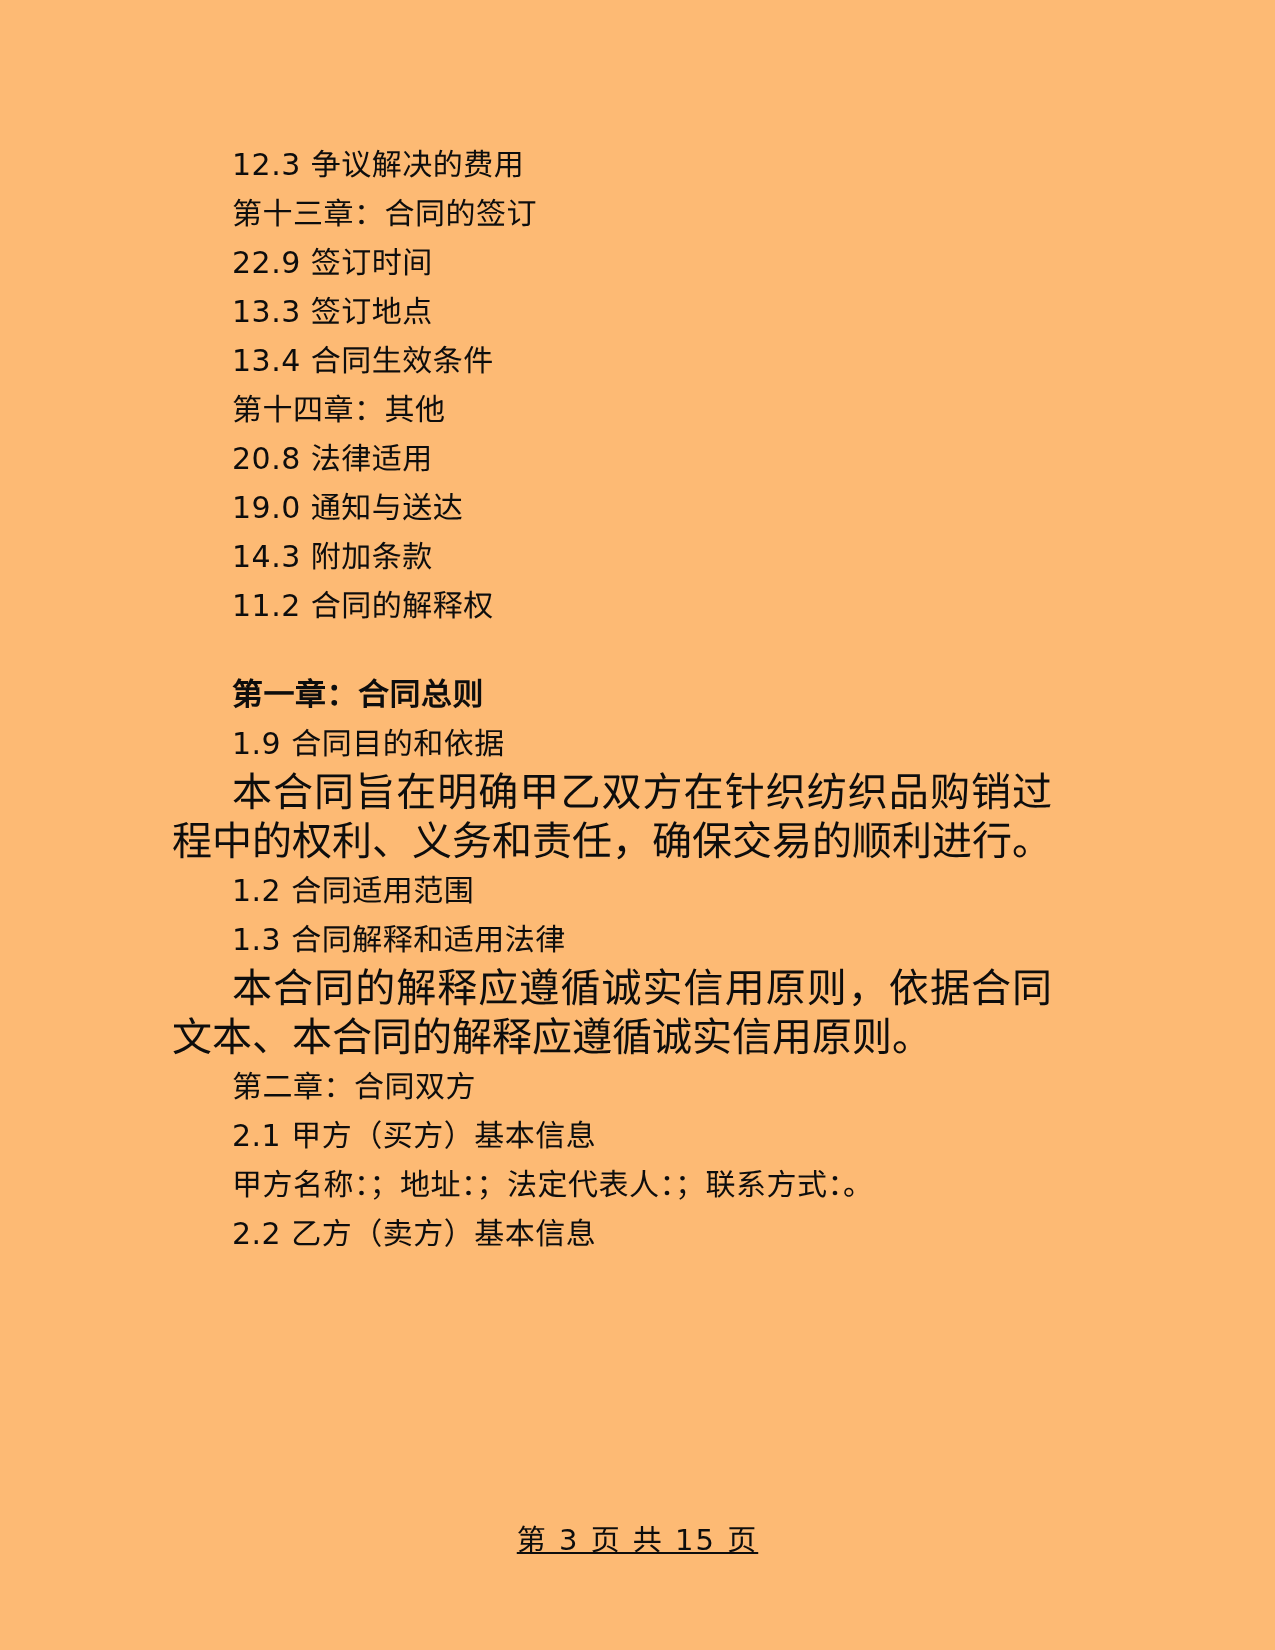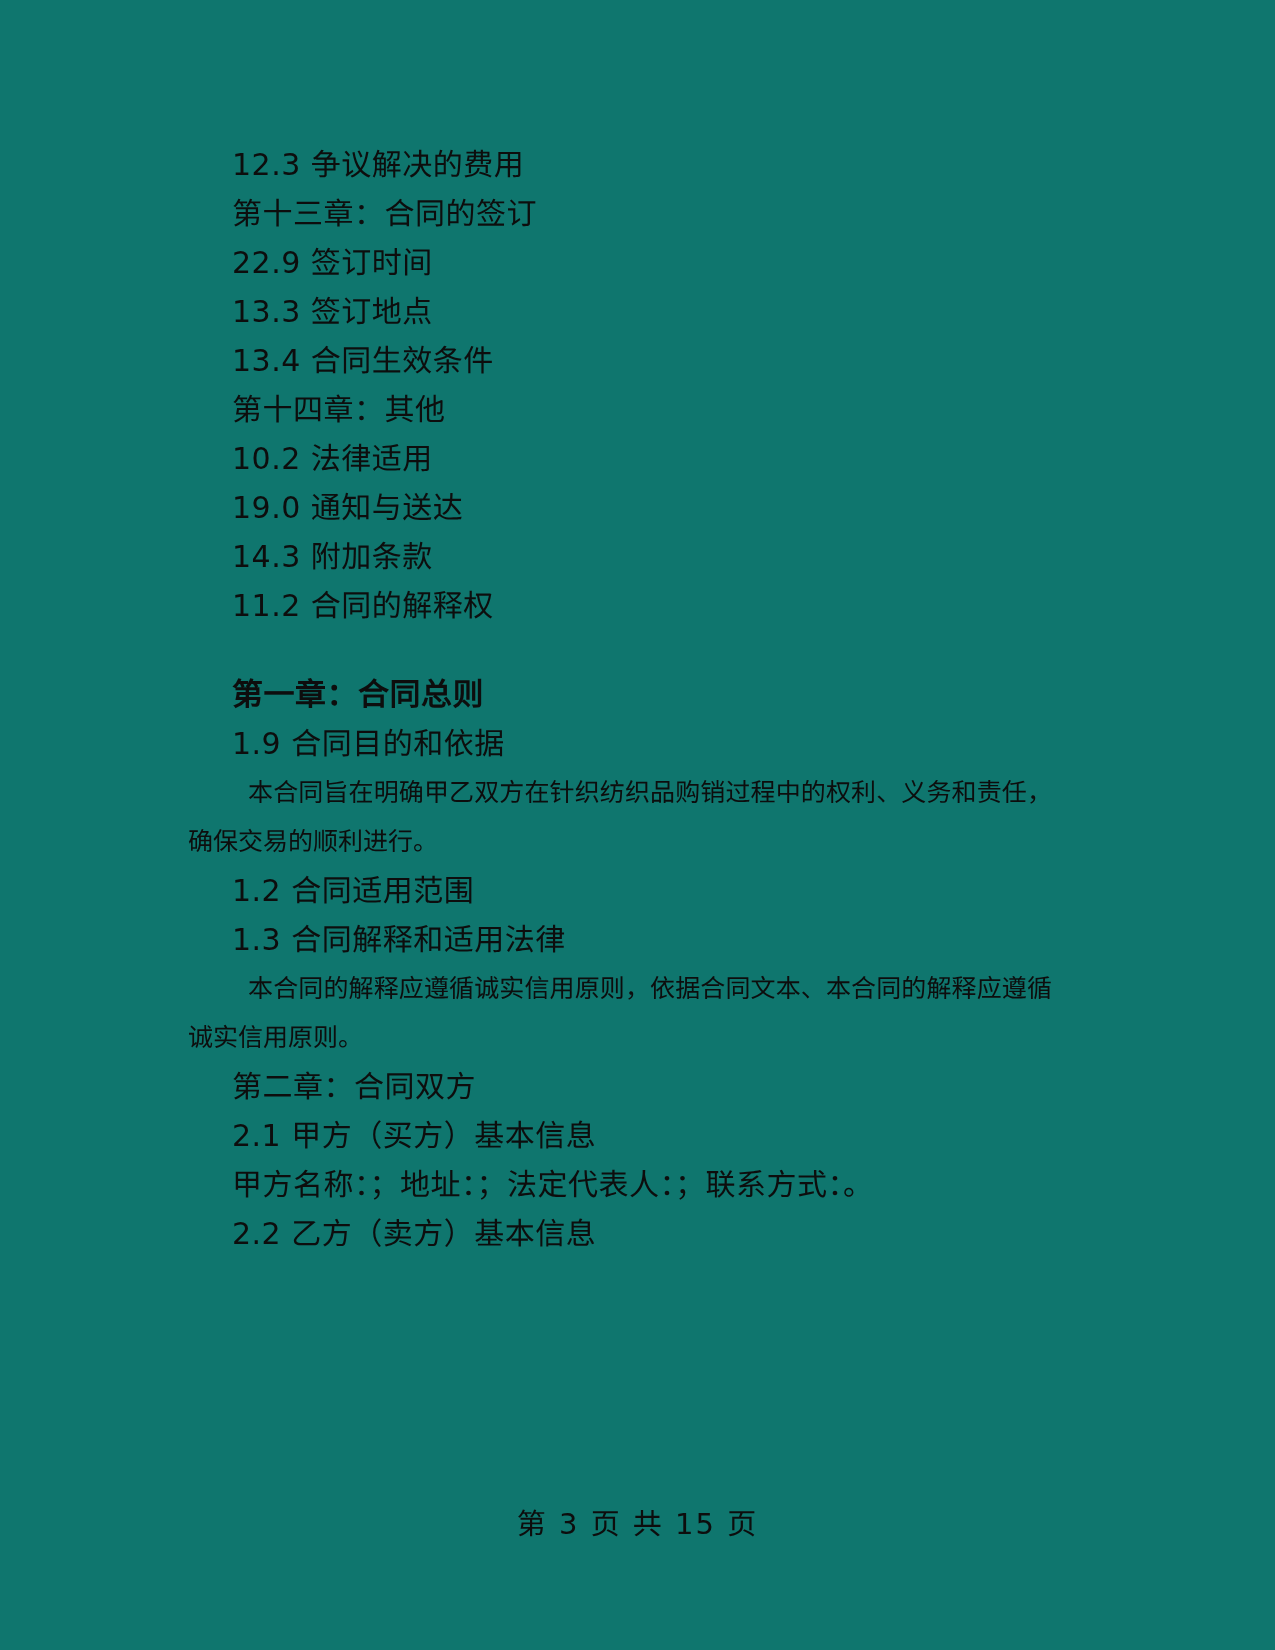"12.3 争议解决的费用" .page { background: #0f766e -> #fdba74 }
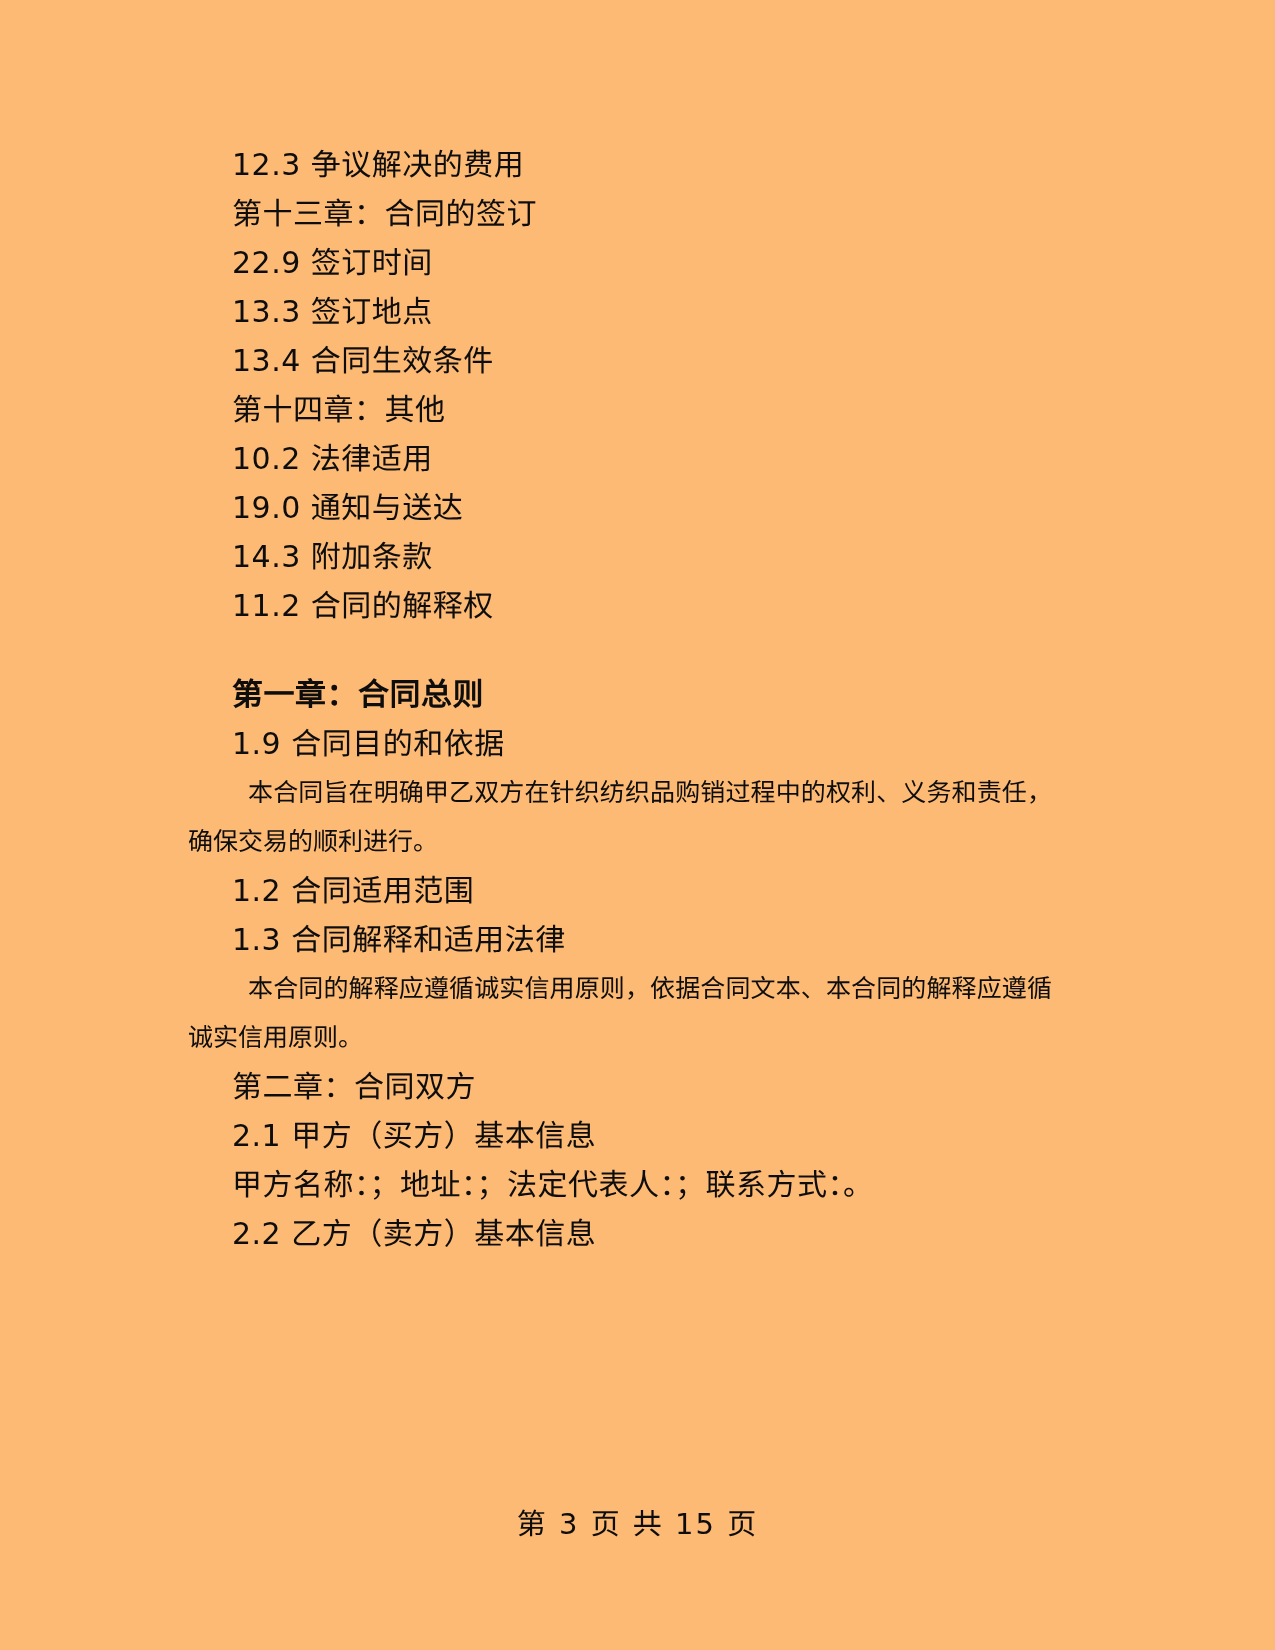"10.2 法律适用" div.line { text: 10.2 -> 20.8 }
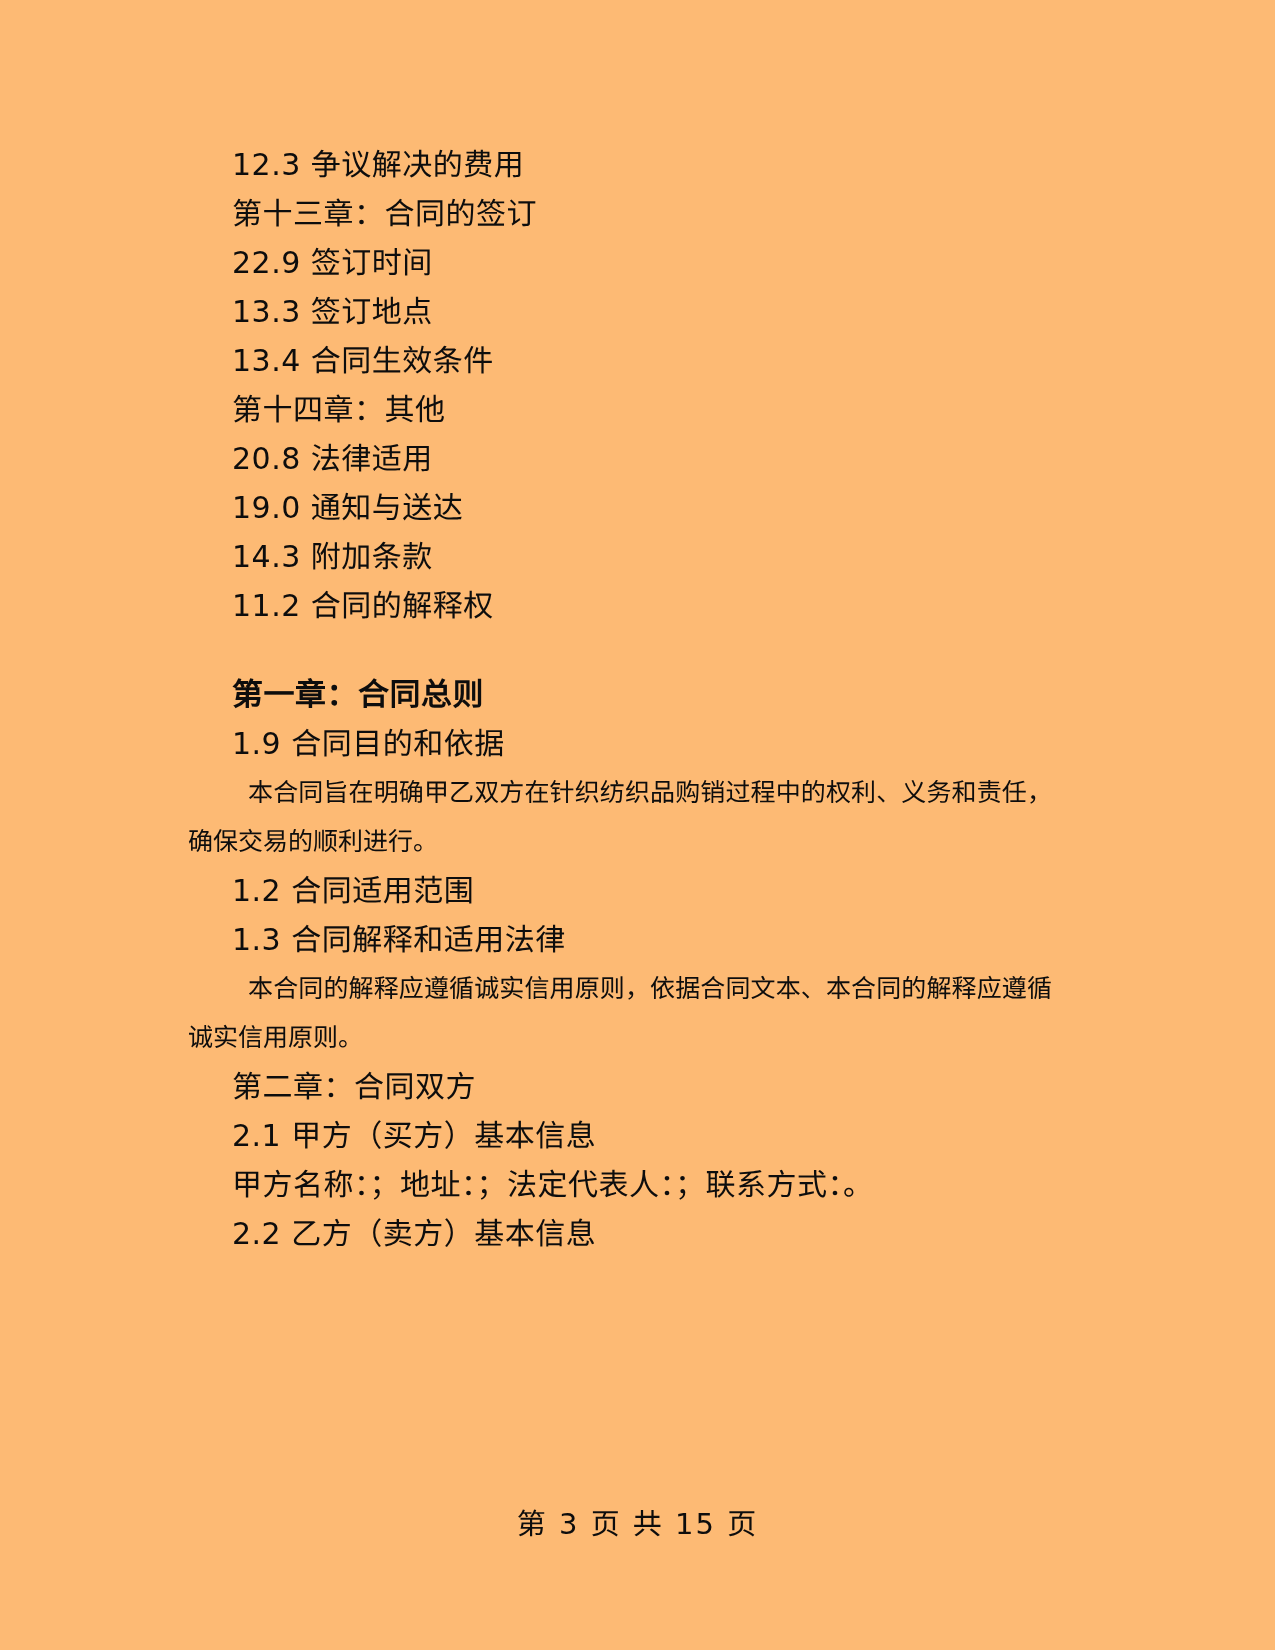"本合同旨在明确甲乙双方在针织纺织品购销过程中的权利、义务和责任，确保交易的顺利进" .para { font-size: 25px -> 40px; margin-left: 16px -> none }
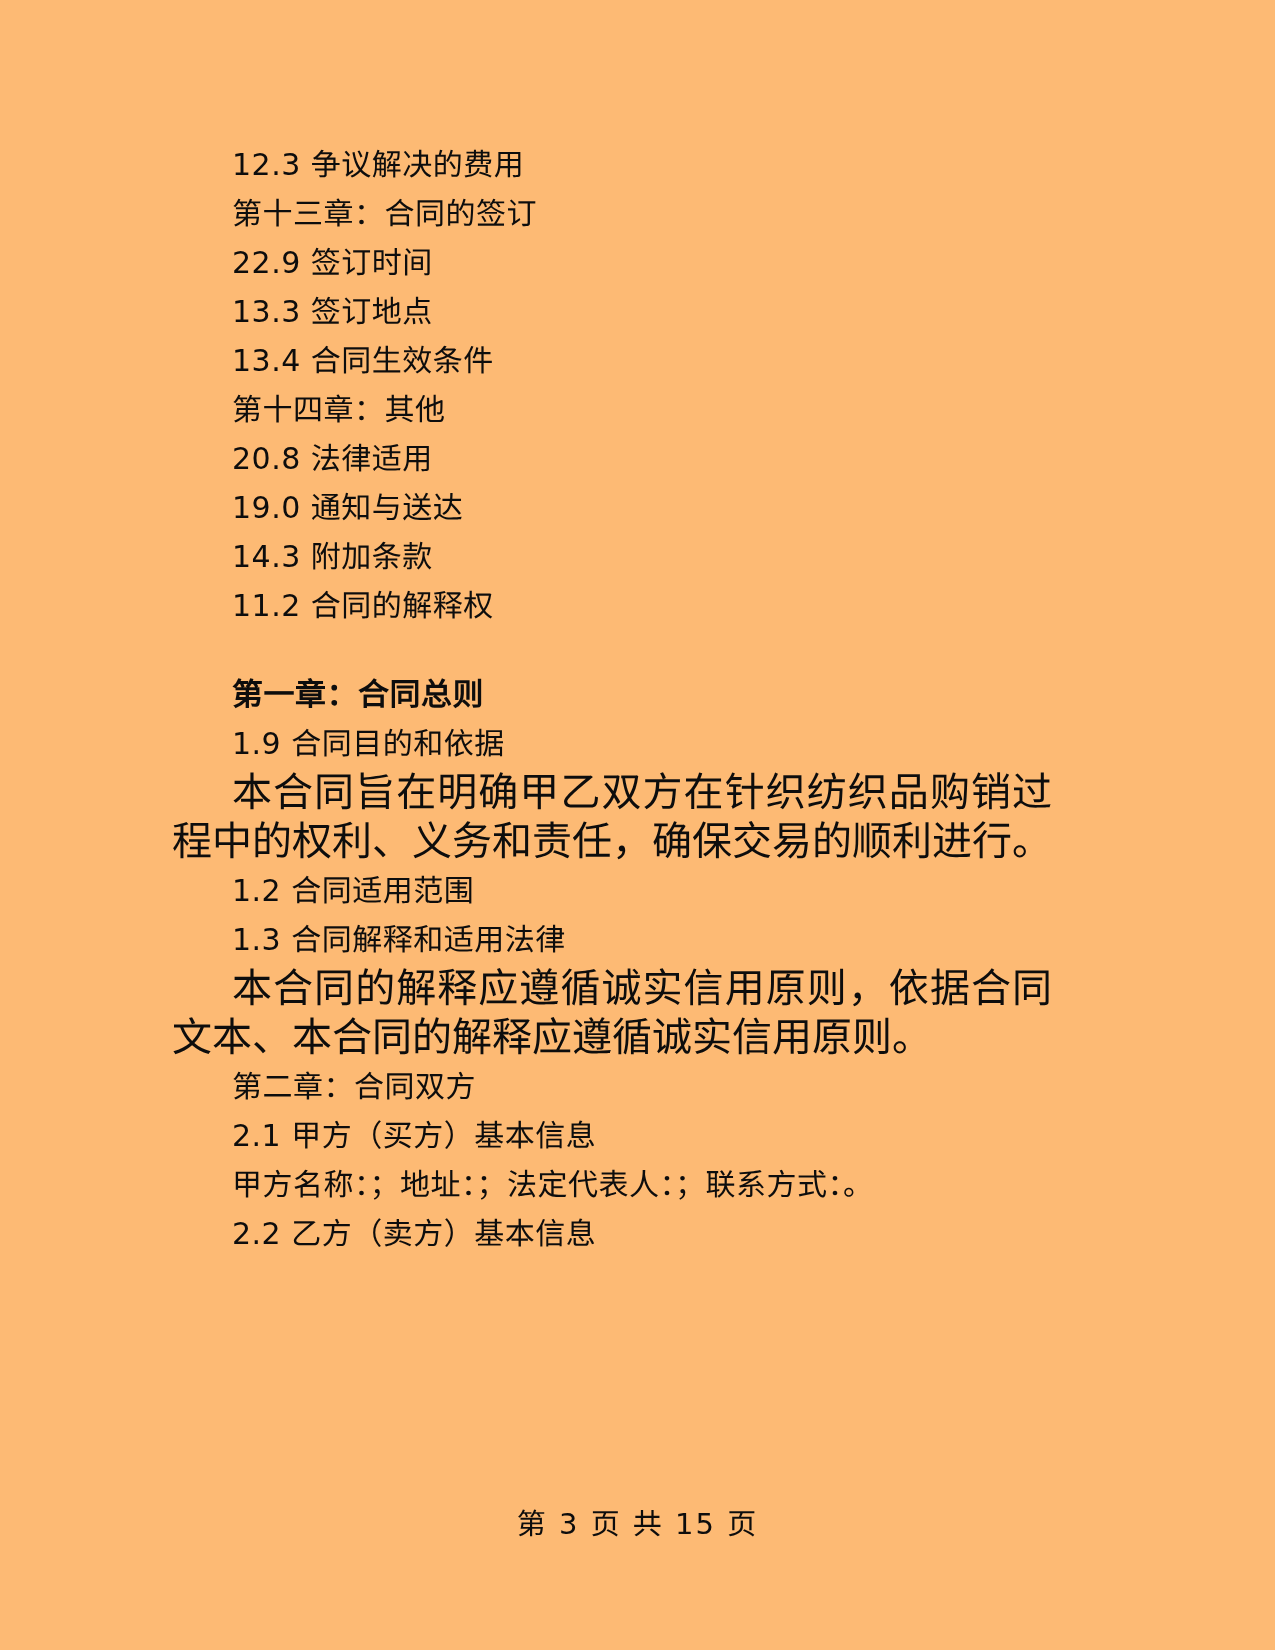"第 3 页 共 15" .footer { bottom: 108px -> 92px; text-decoration: none -> underline }
